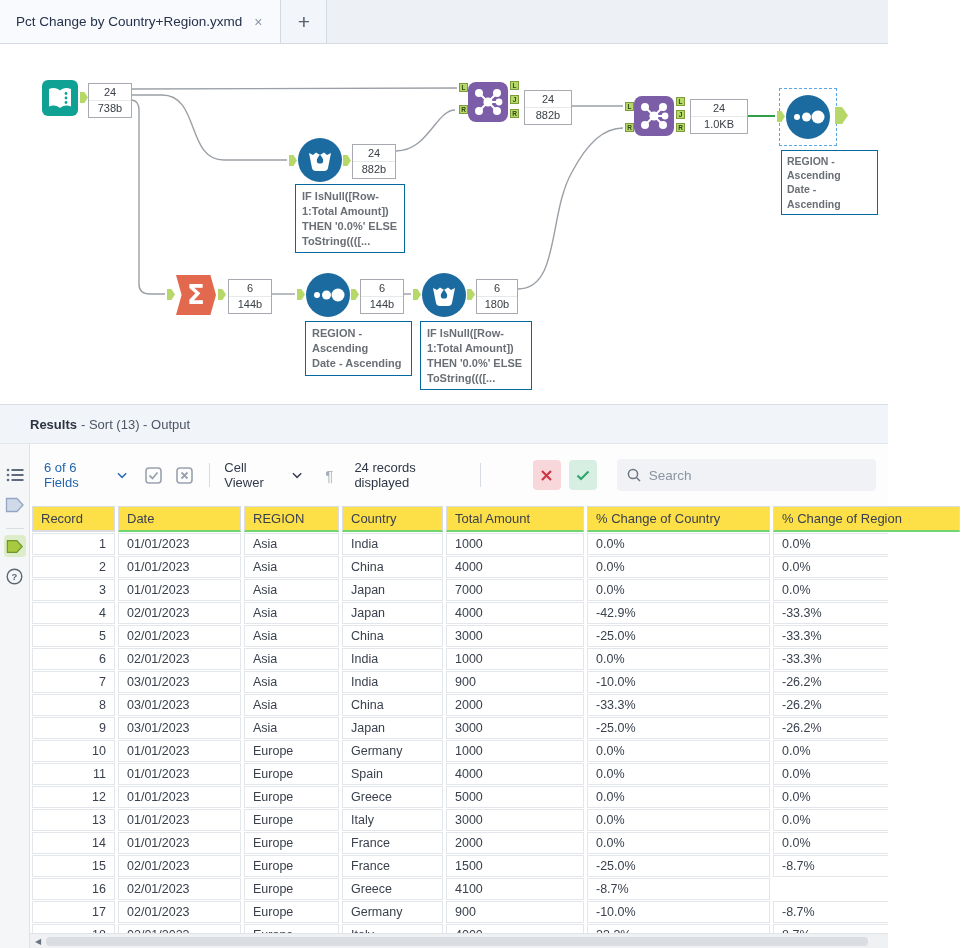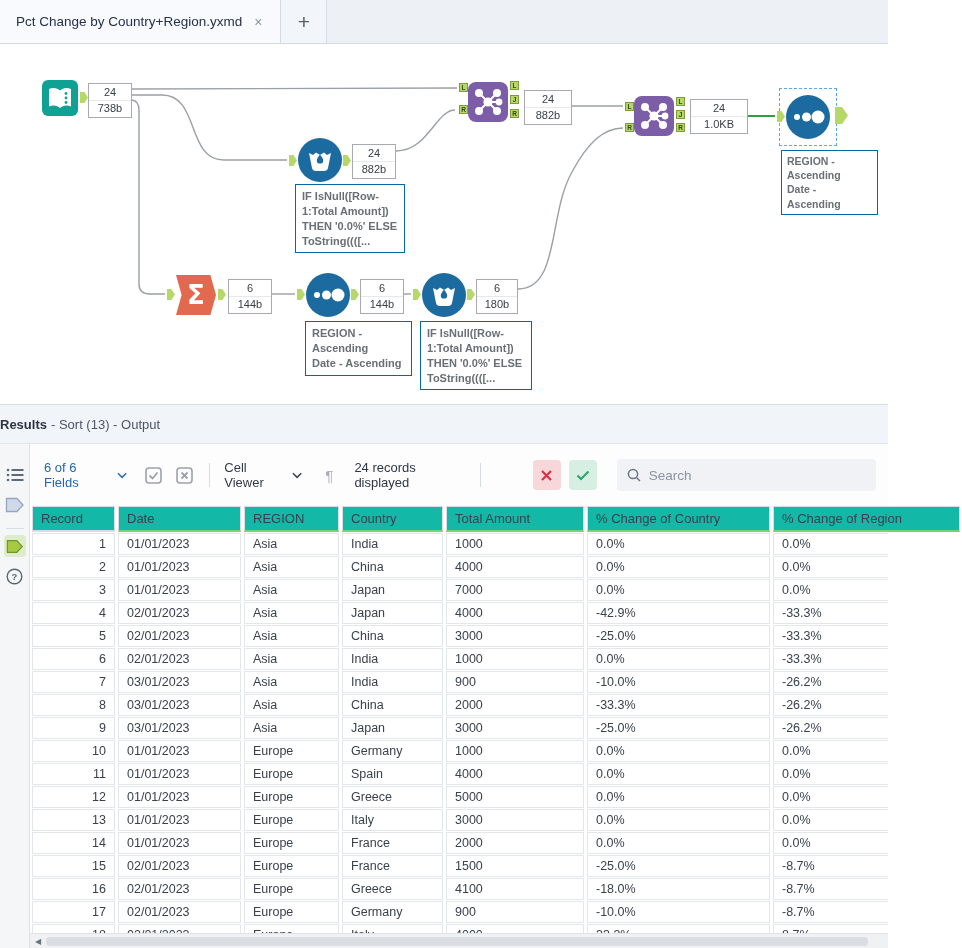"Results" .results-header { padding-left: none -> 30px }
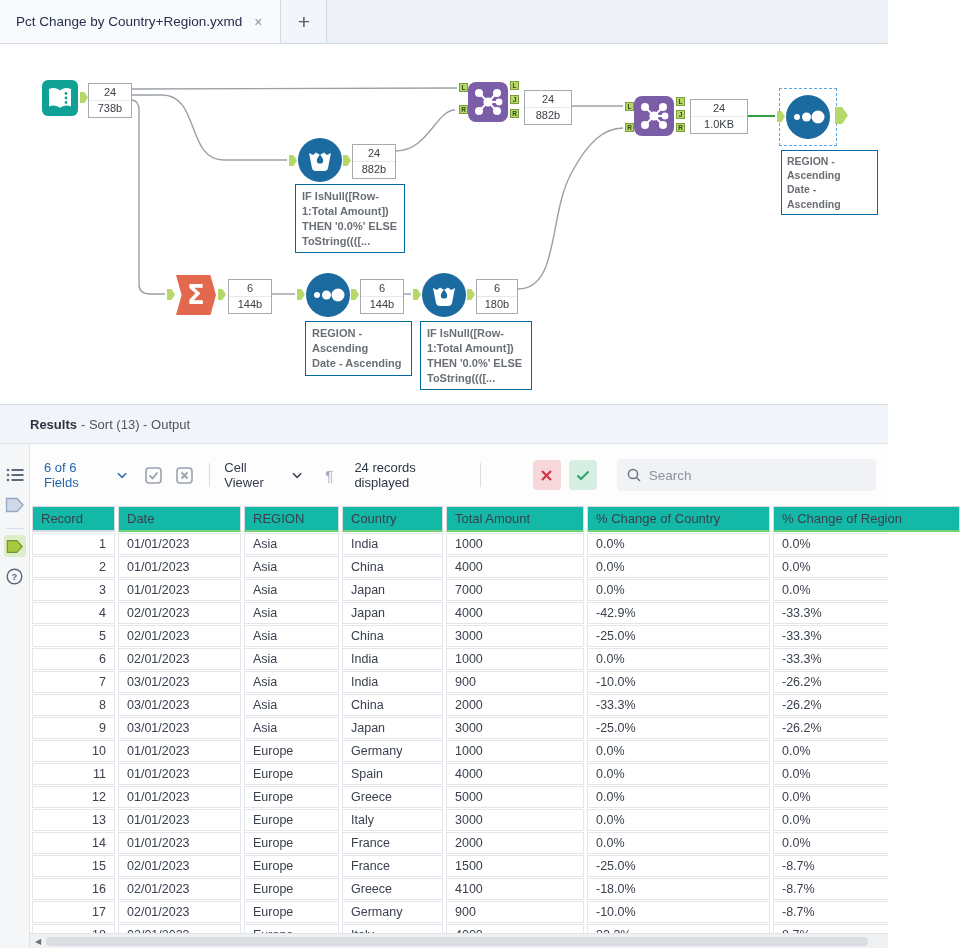"Record" .grid-head .hcell { background: #14b8a6 -> #fde047 }
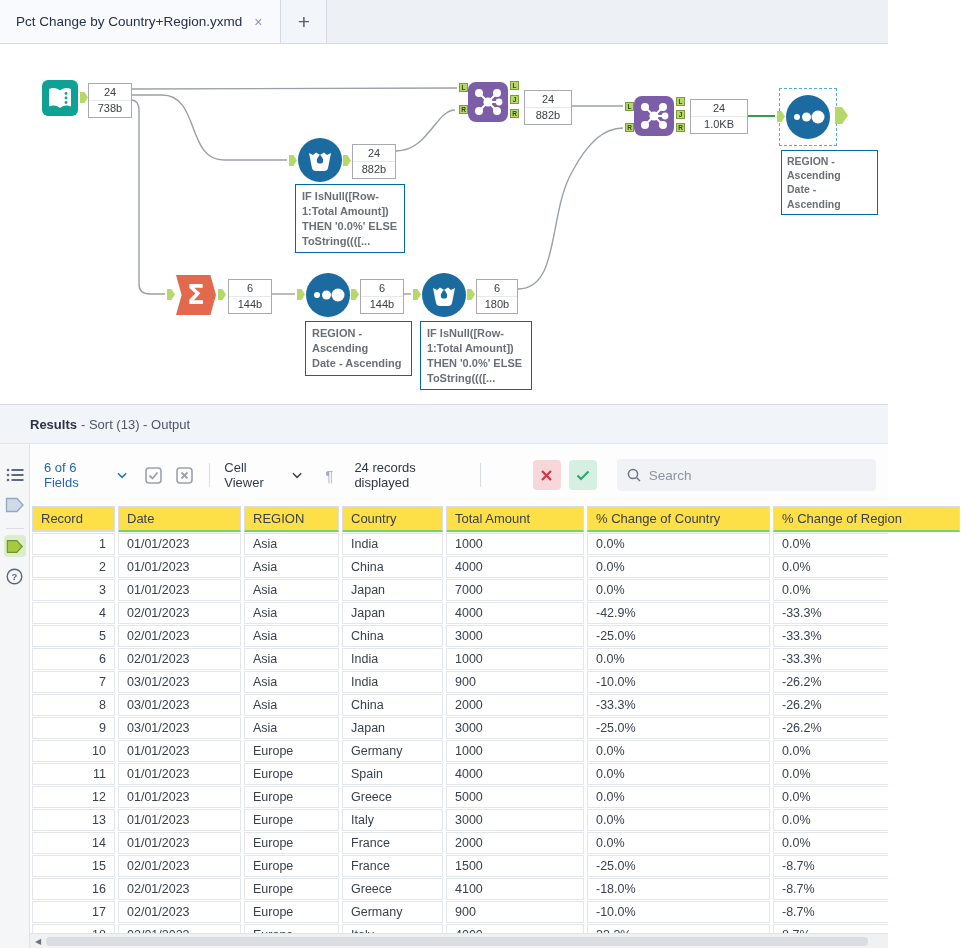"-18.0%" div.cell { html: <div>-18.0%</div> -> none }
